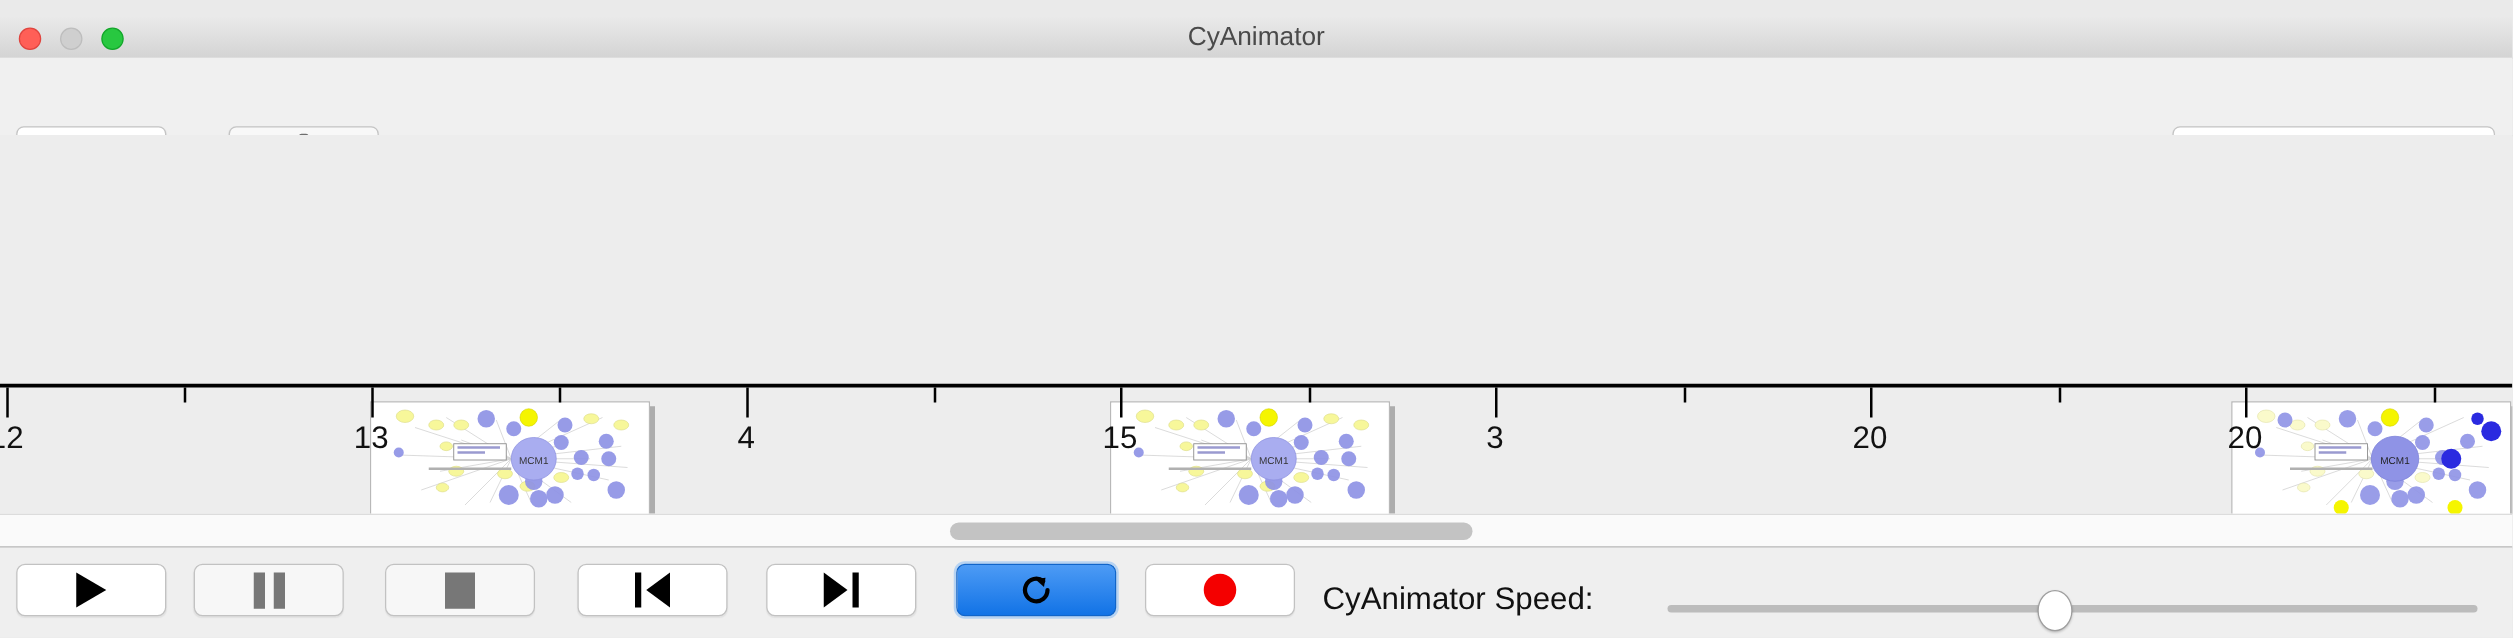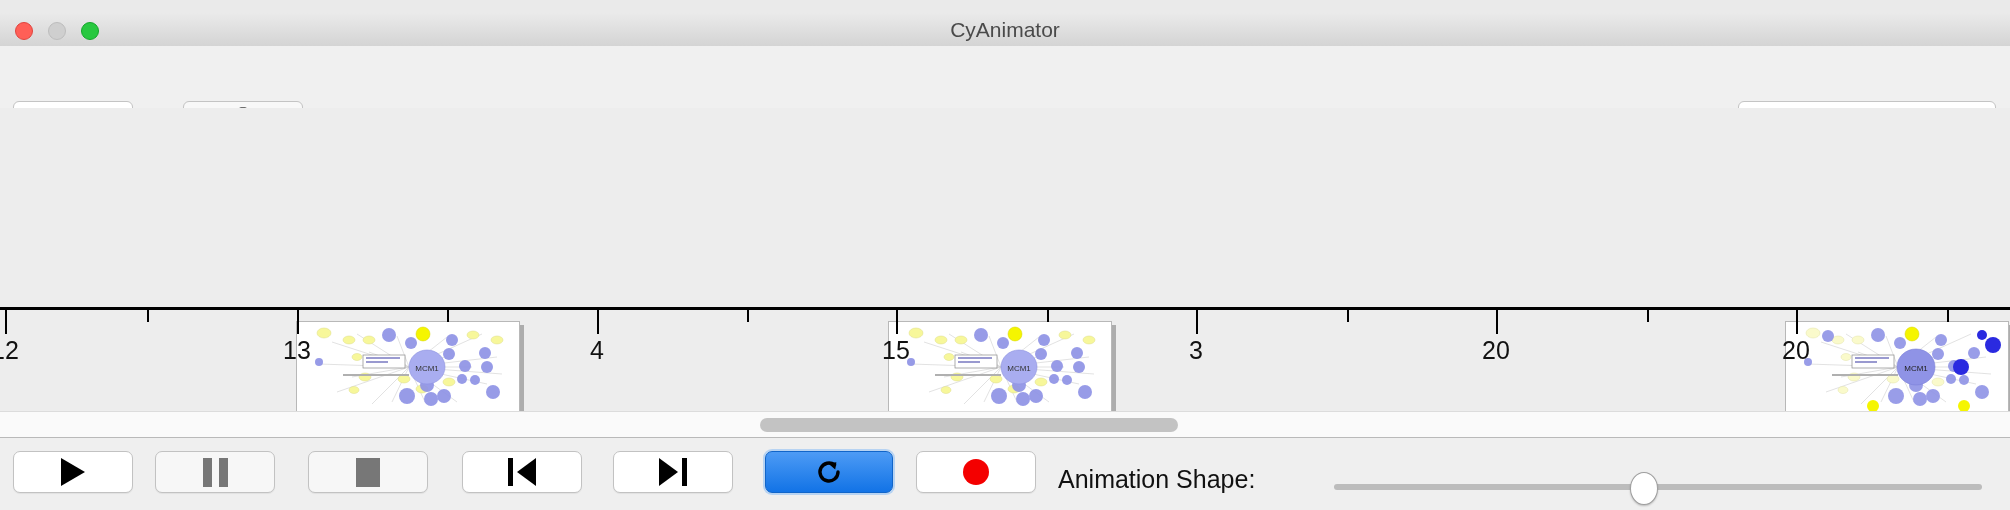"Animation Shape:" div.speed-label { text: Animation Shape -> CyAnimator Speed }
